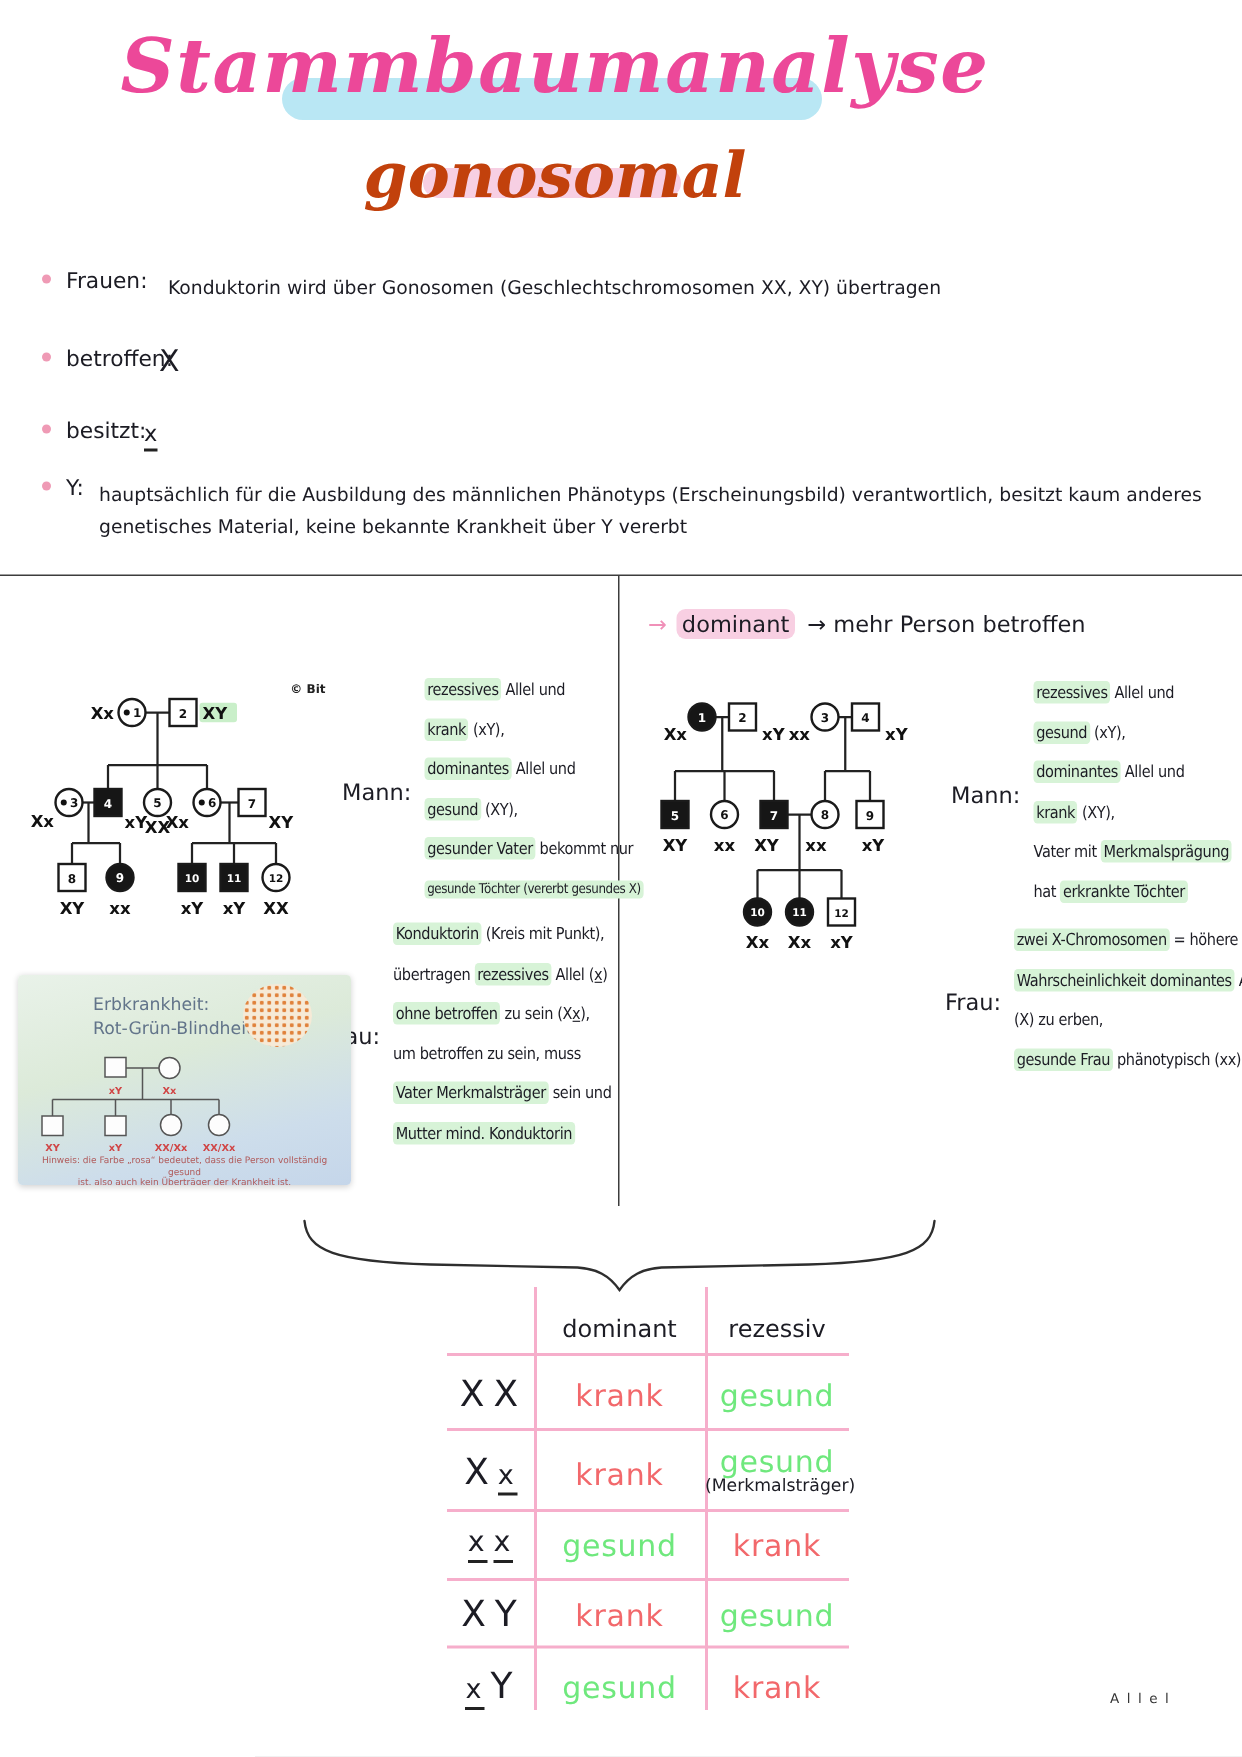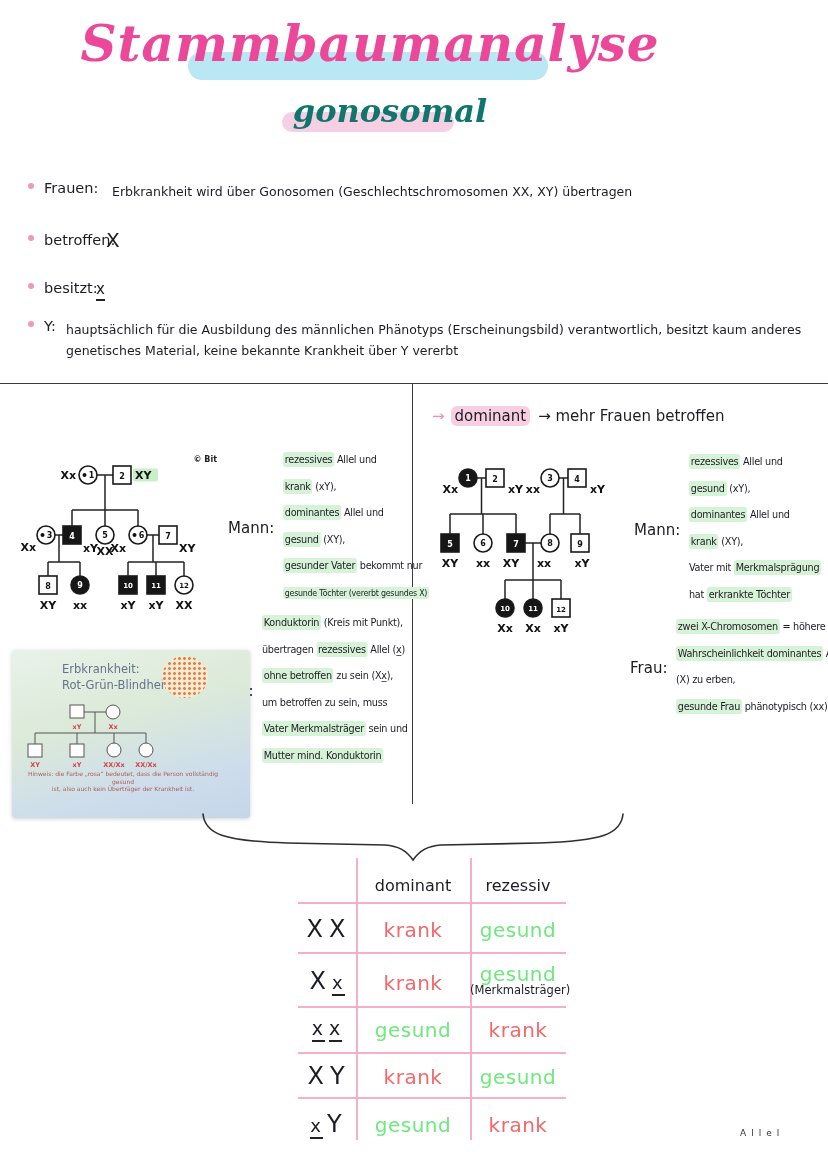"gonosomal" .title-sub { color: #0f766e -> #c2410c; font-size: 32px -> 42px; margin-left: 20px -> none }
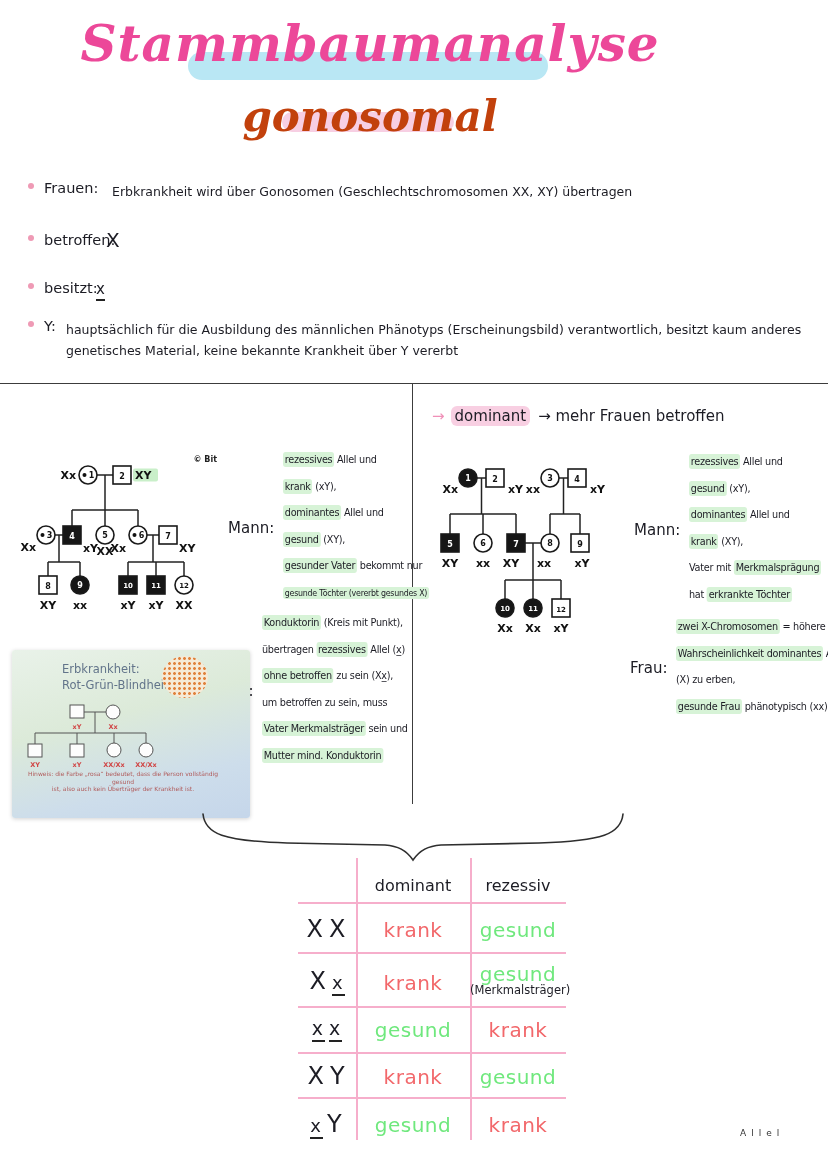"Erbkrankheit wird über Gonosomen" span.btext { text: Erbkrankheit -> Konduktorin }
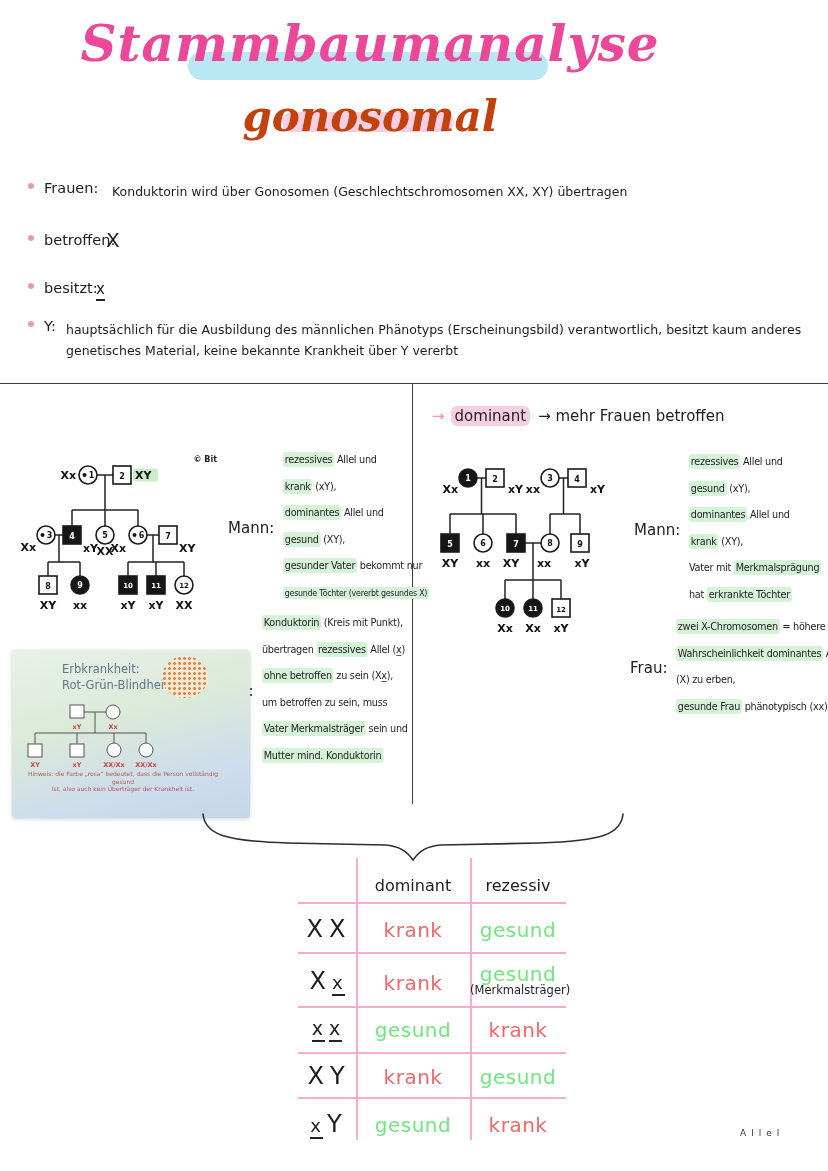"→ mehr Frauen betroffen" span.head-rest { text: Frauen -> Person }
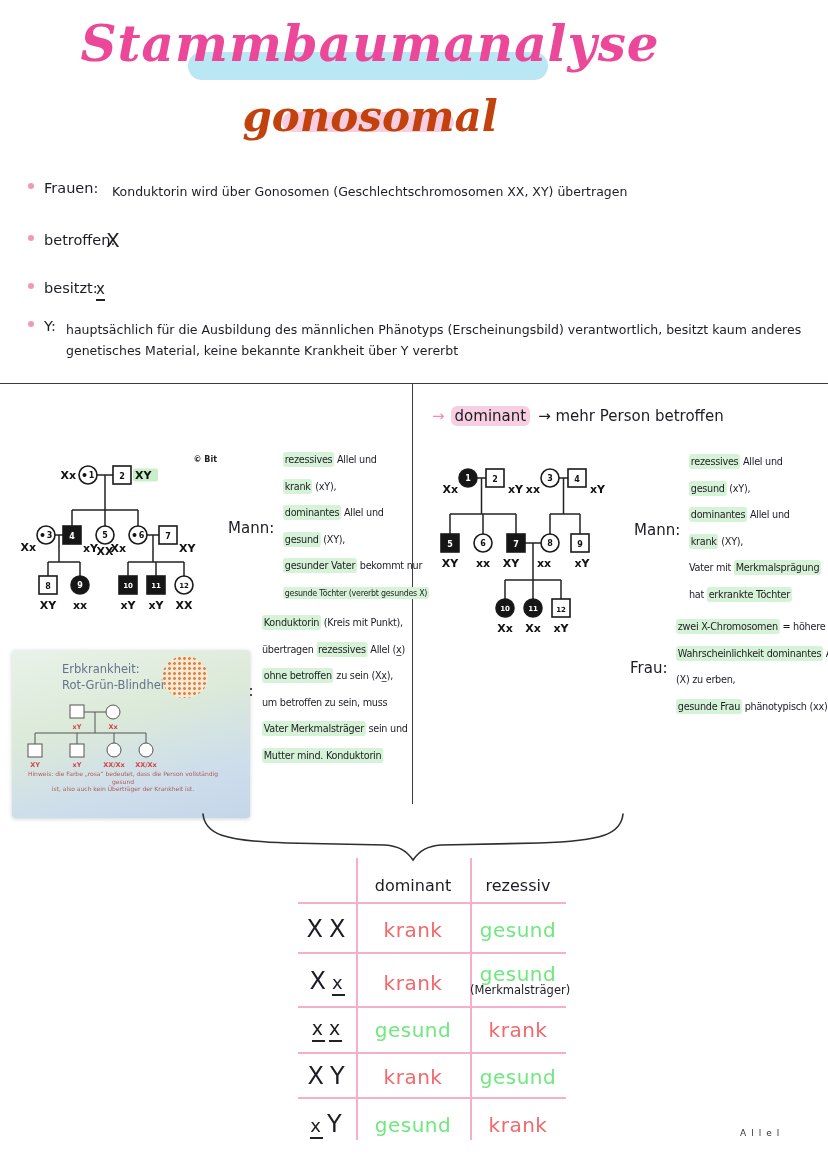"Erbkrankheit:" #slide { height: 168px -> 140px; padding-left: 16px -> none }
